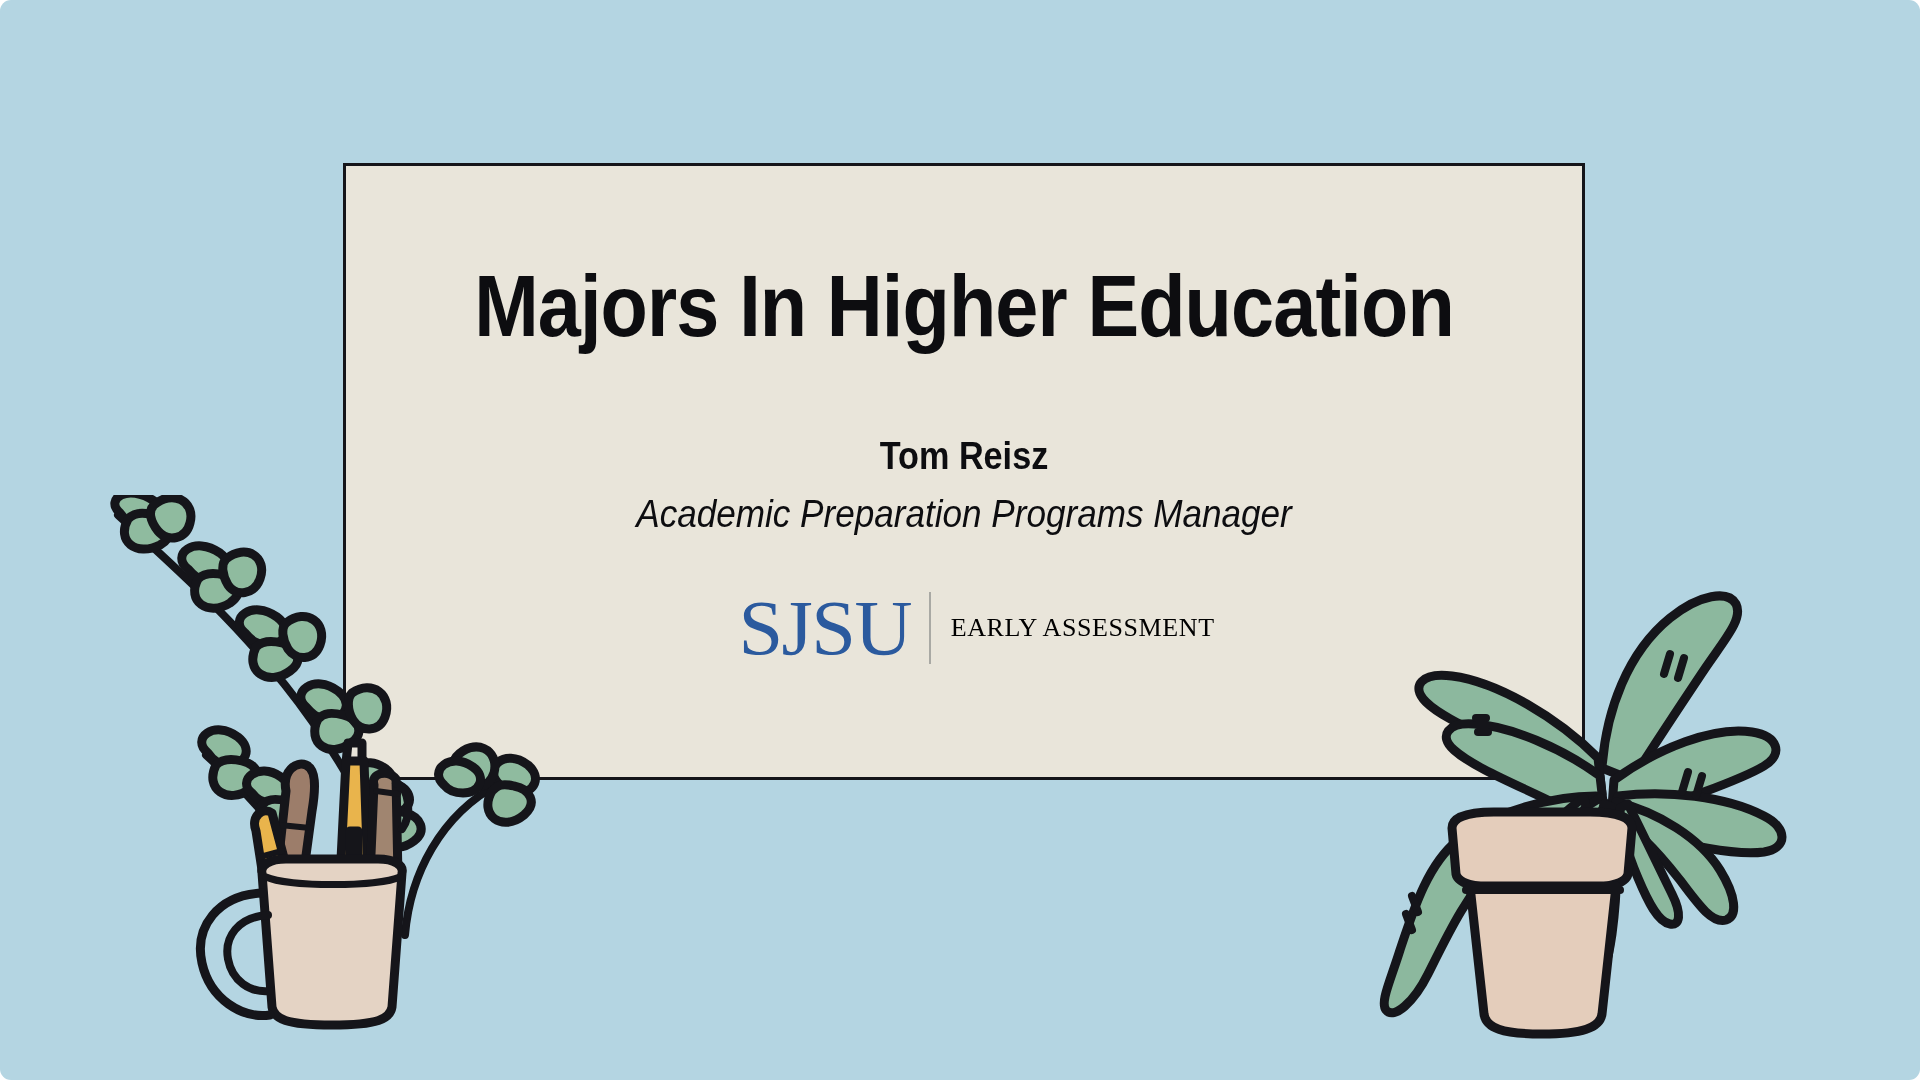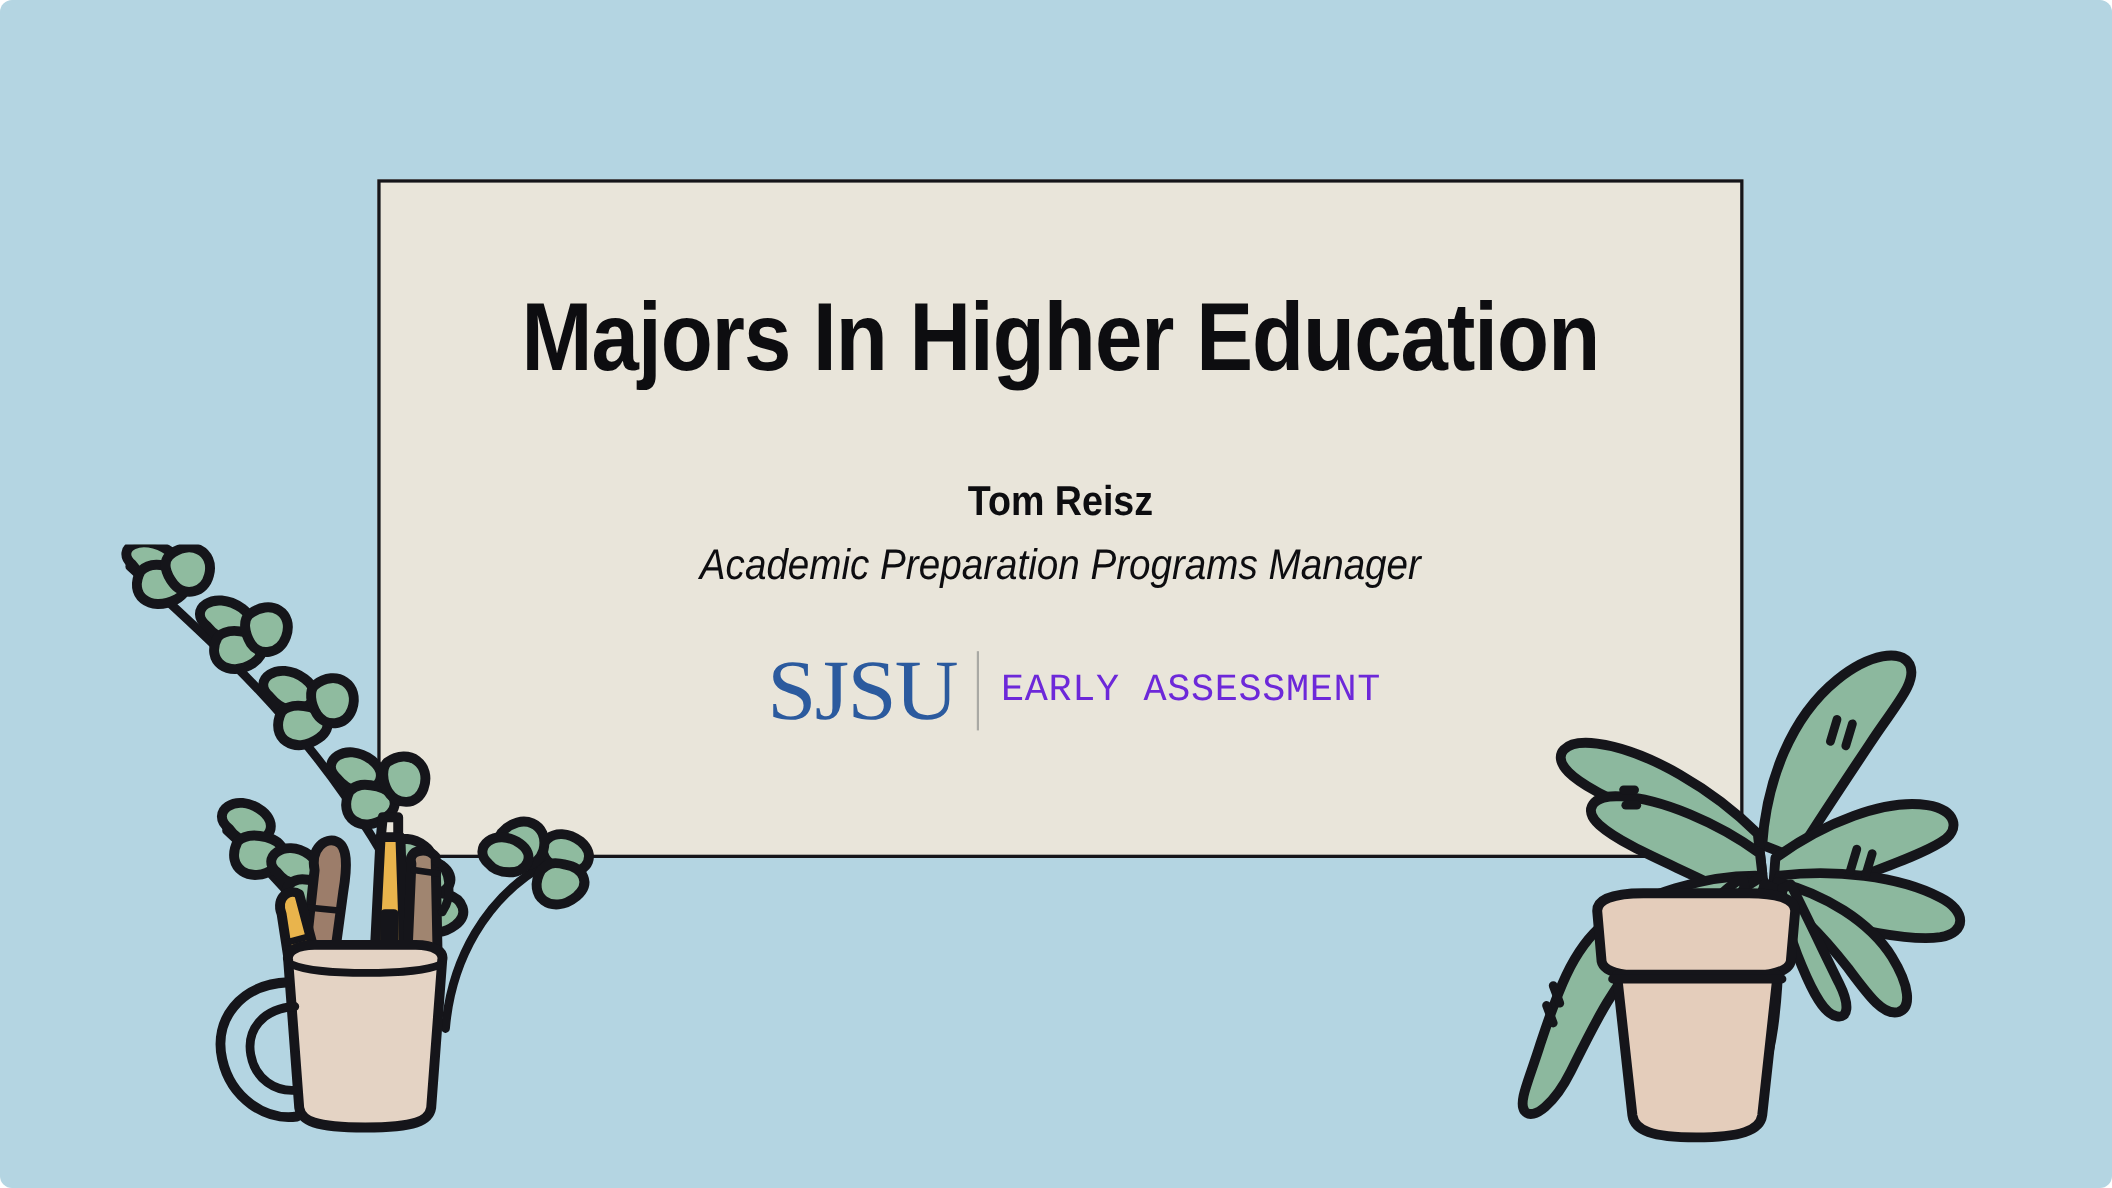"EARLY ASSESSMENT" #logo-wordmark { color: #6d28d9 -> #000000; font-family: Liberation Mono, monospace -> Liberation Serif, serif; font-size: 35px -> 26px }
